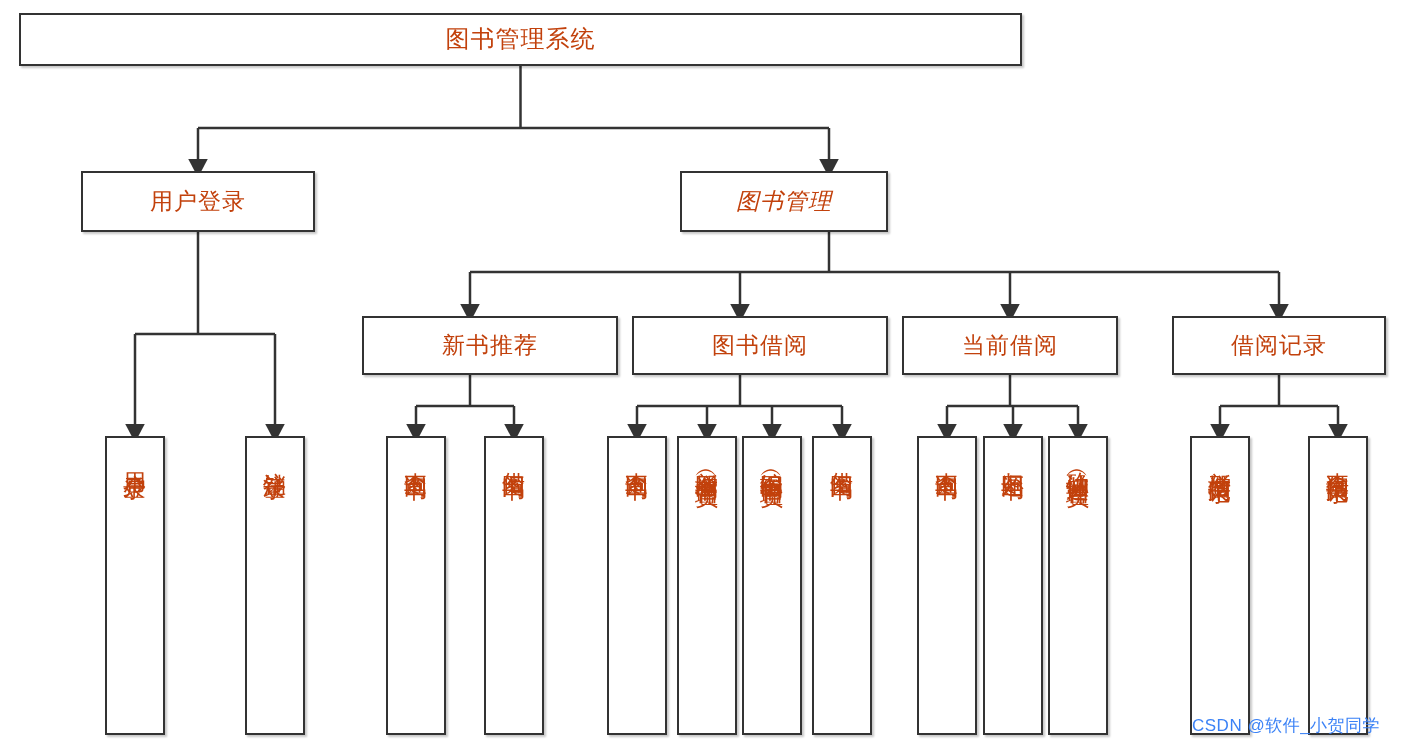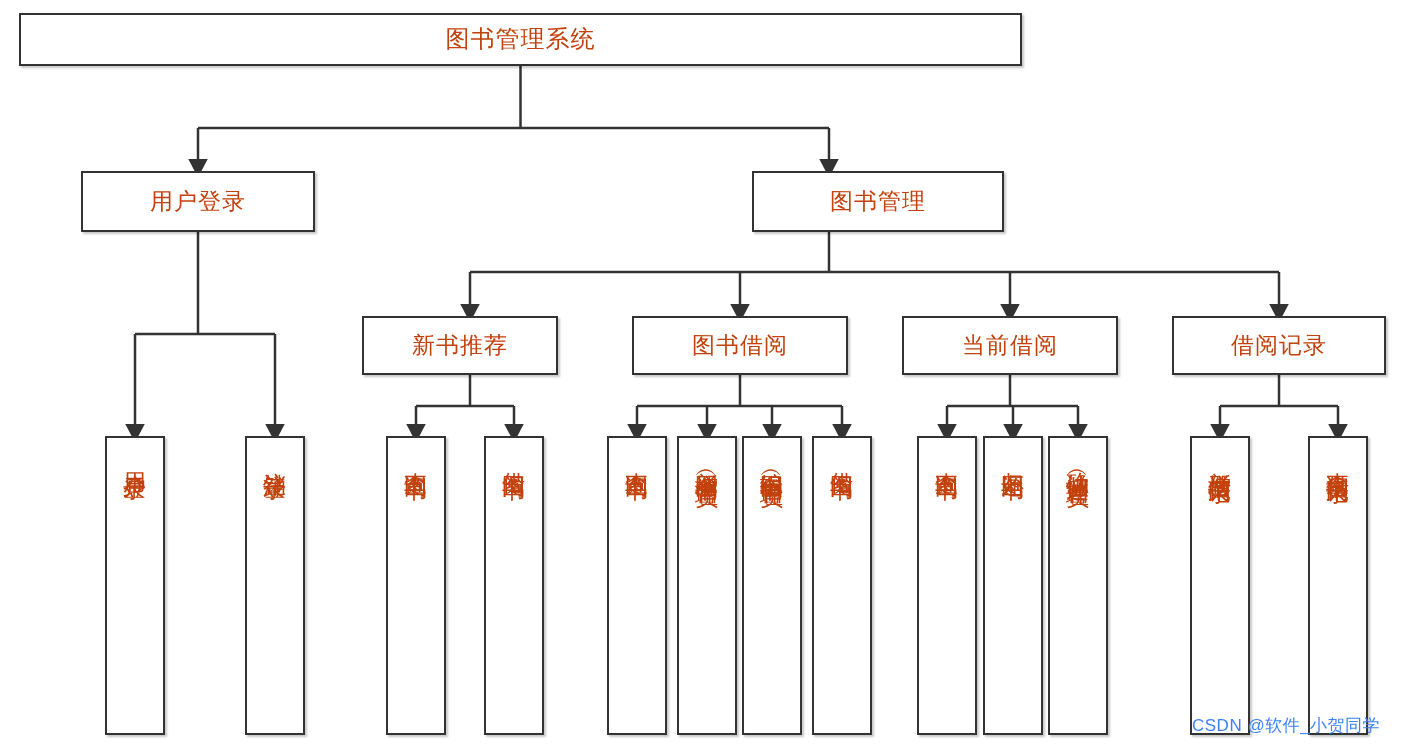"图书管理" div.node-box { font-style: none -> italic; left: 752px -> 680px; width: 252px -> 208px }
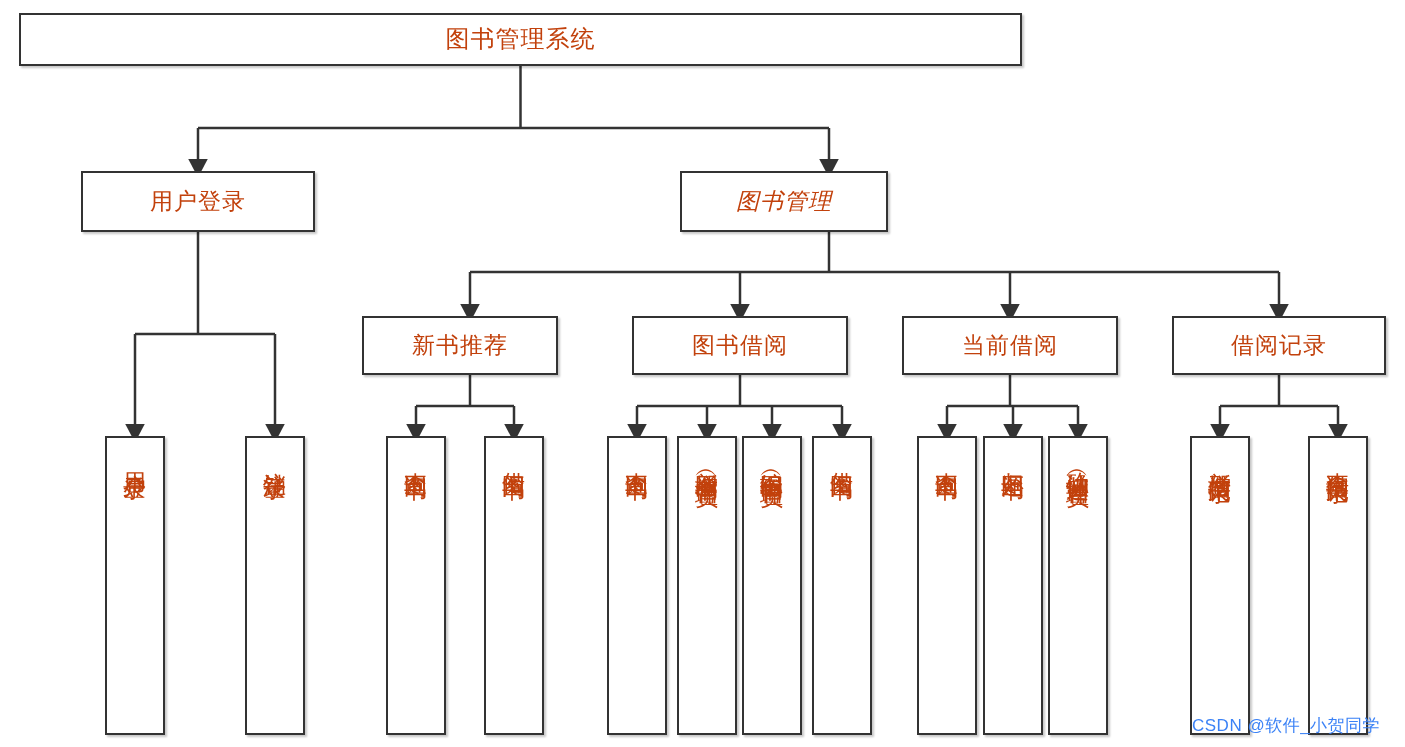"新书推荐" div.node-box { width: 196px -> 256px }
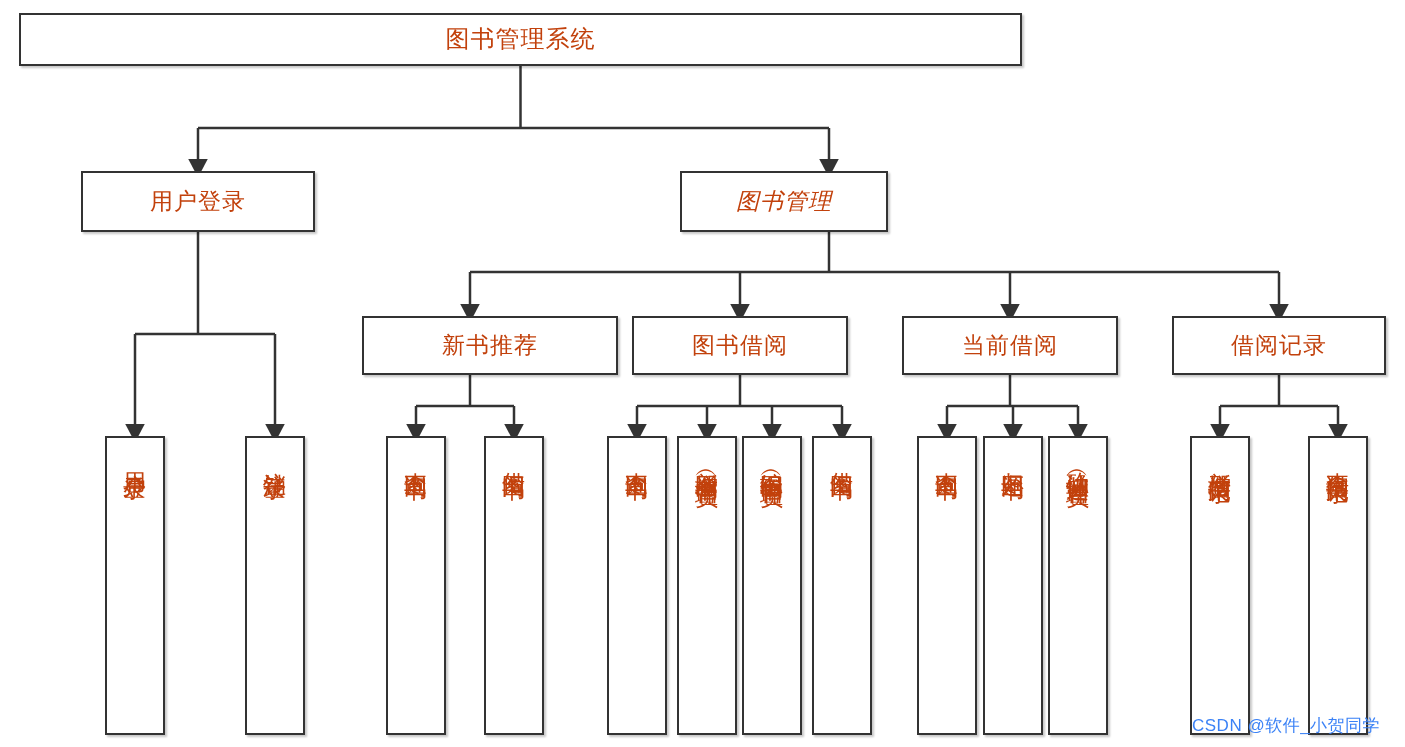"图书借阅" div.node-box { width: 216px -> 256px }
